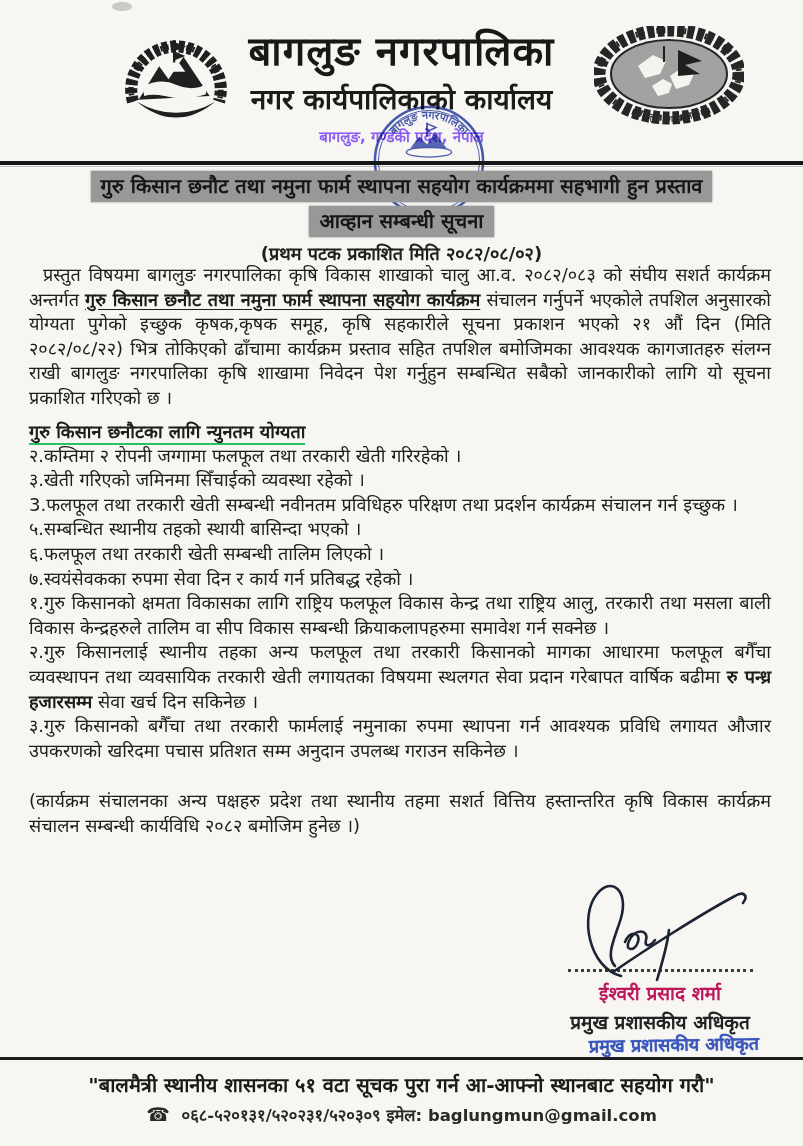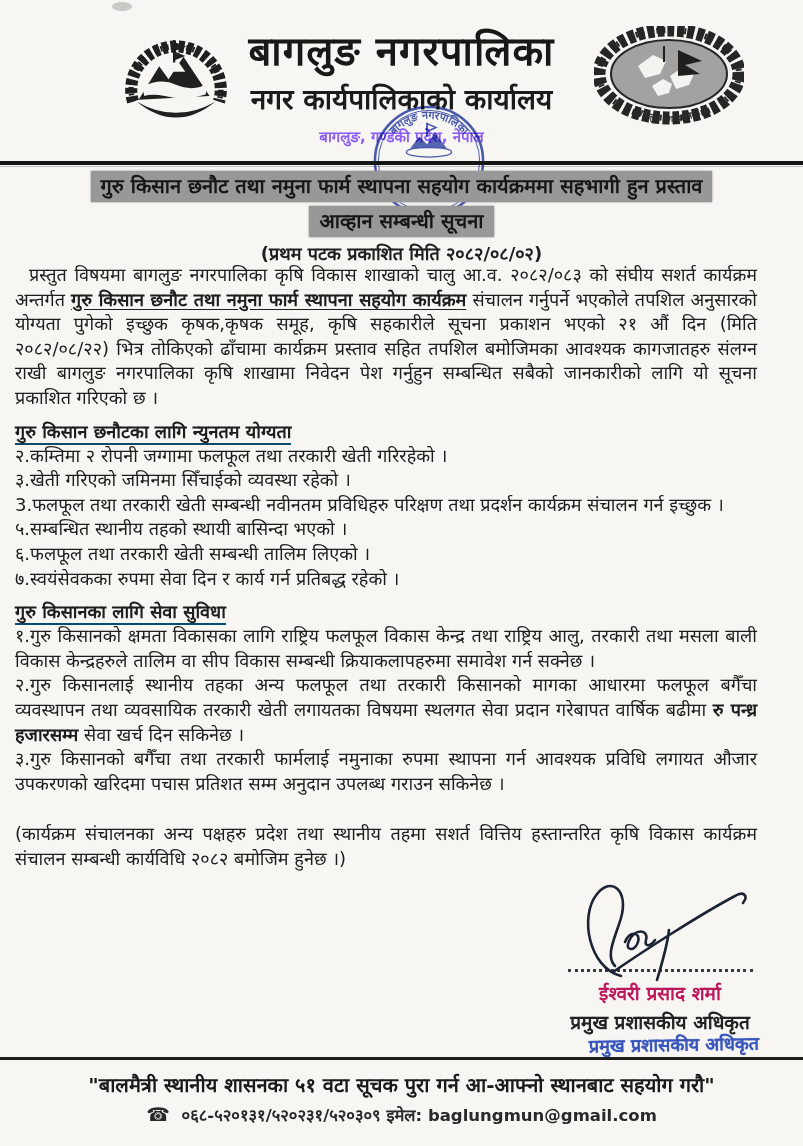"प्रस्तुत विषयमा बागलुङ नगरपालिका कृषि" .content { left: 15px -> 29px }
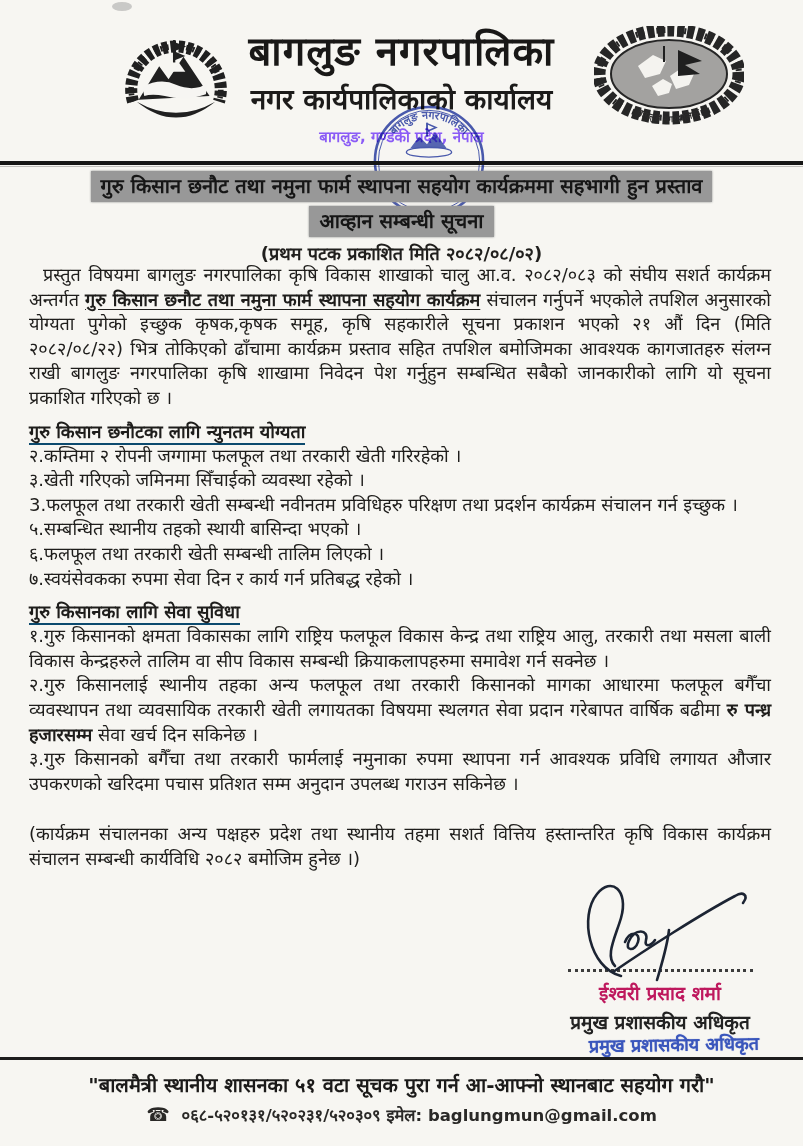"गुरु किसान छनौटका लागि न्युनतम" .sec-h span { border-bottom: 2px solid #0c4a6e -> 2px solid #22c55e }
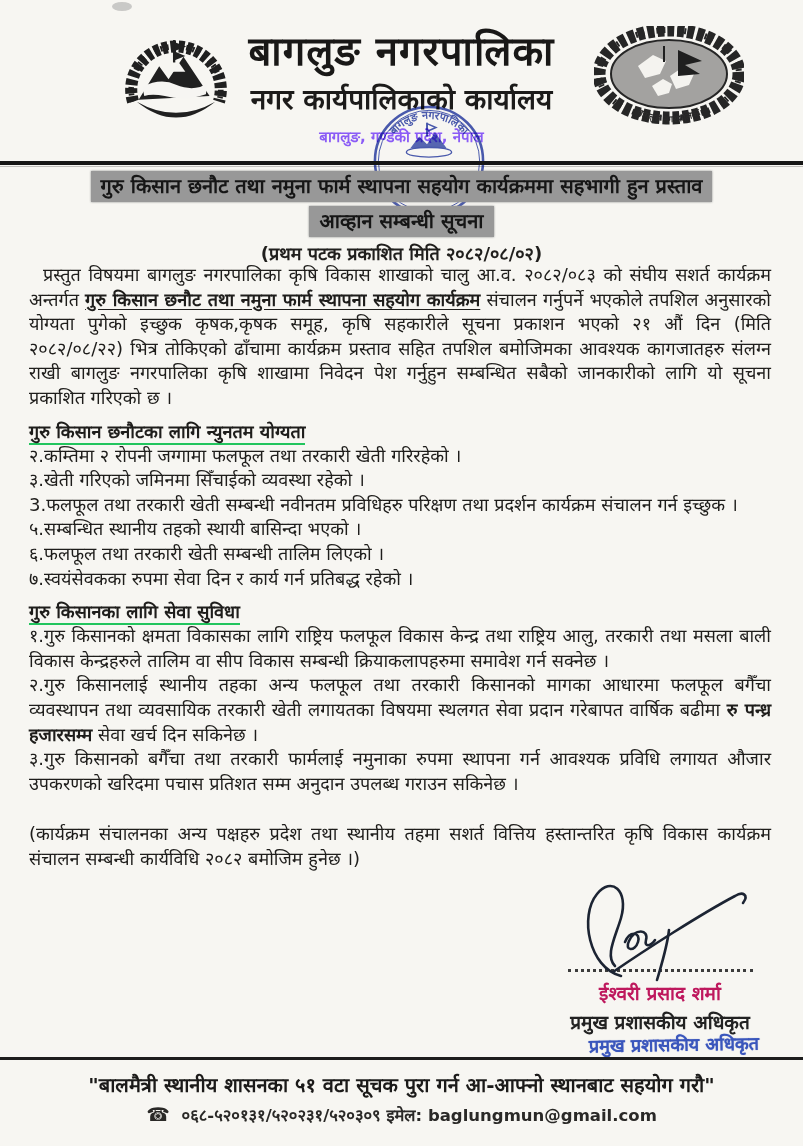"गुरु किसानका लागि सेवा सुविधा" div.sec-h { html: <div><span>गुरु किसानका लागि सेवा सुविधा</span></div> -> none }
